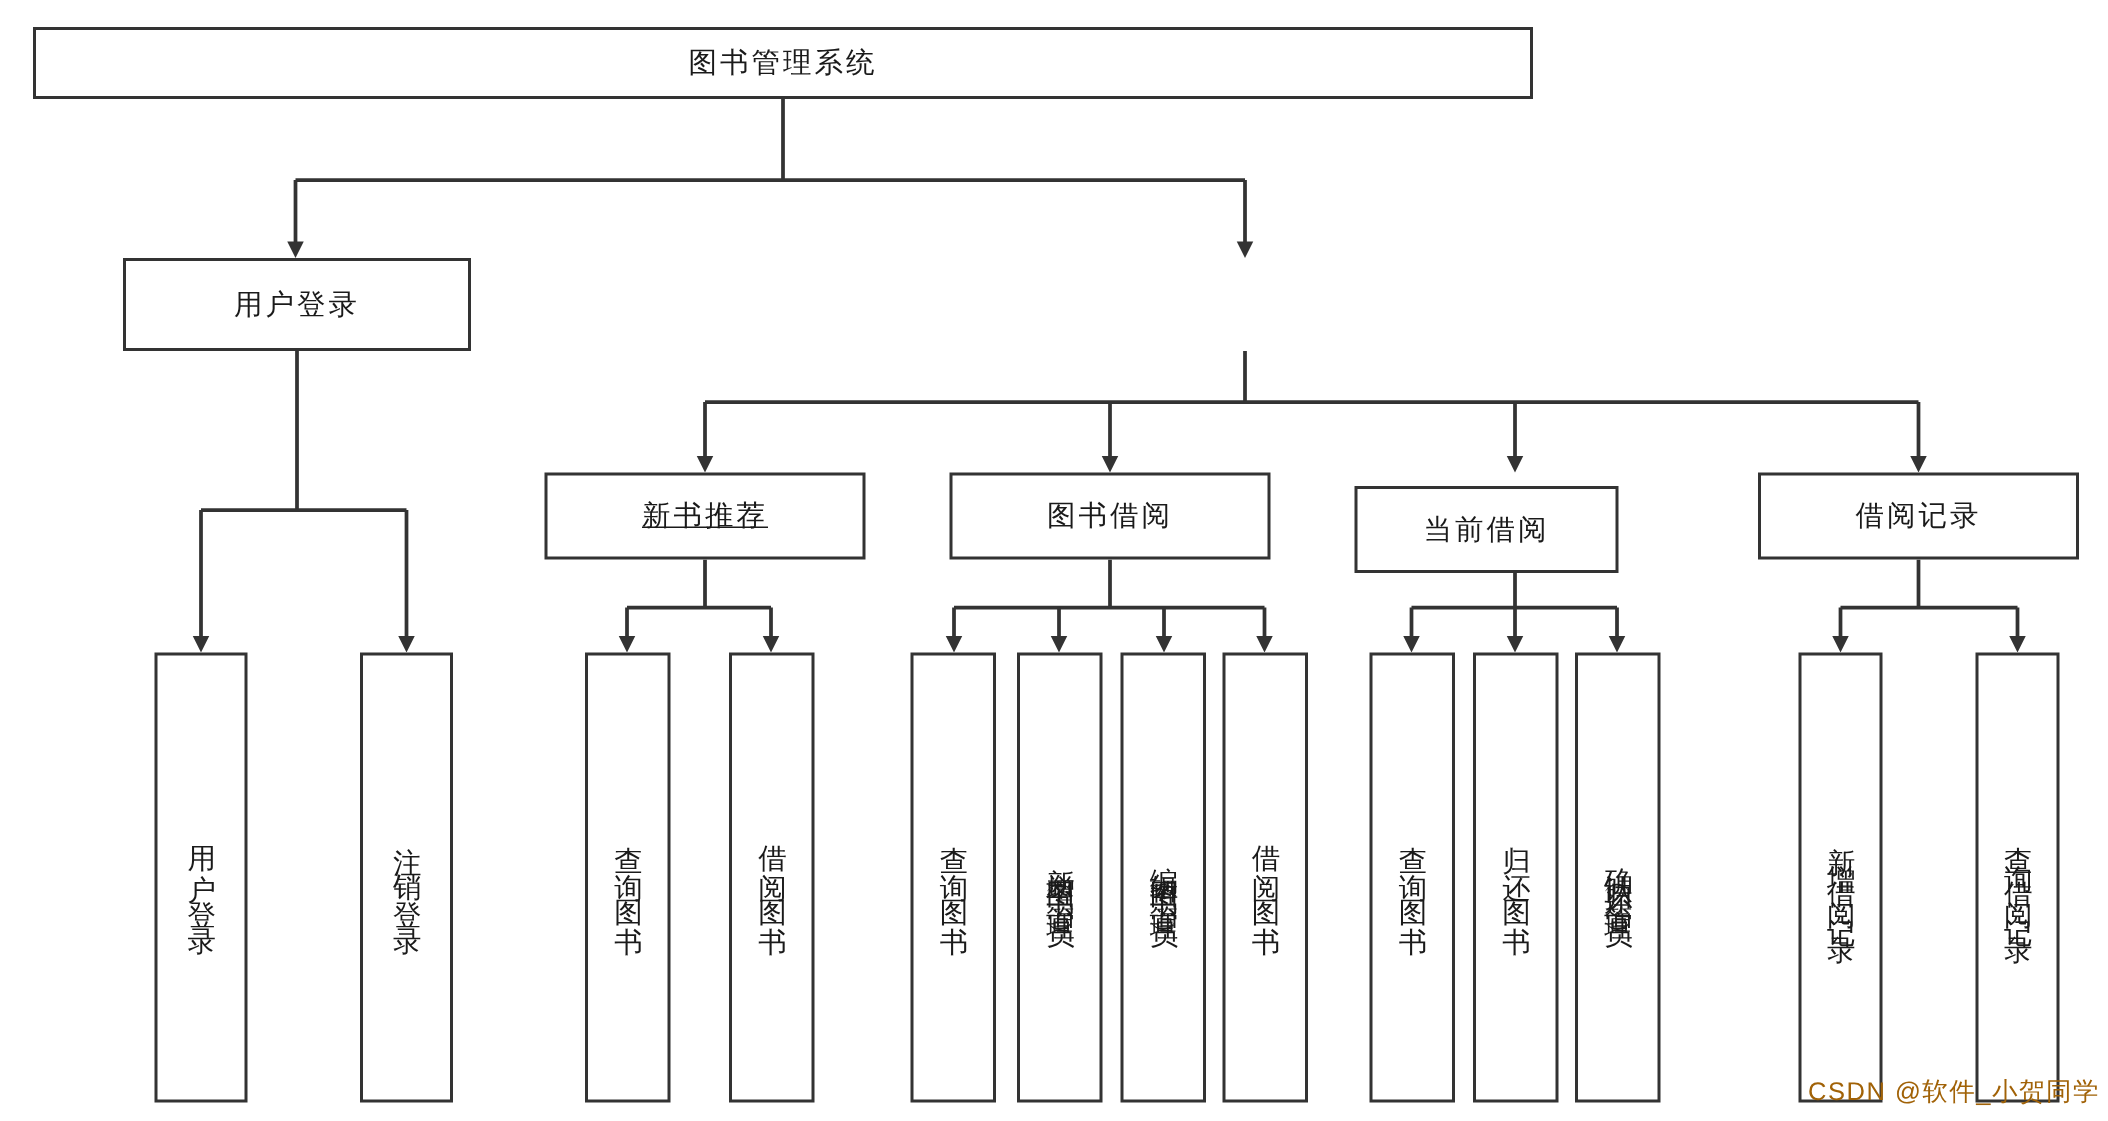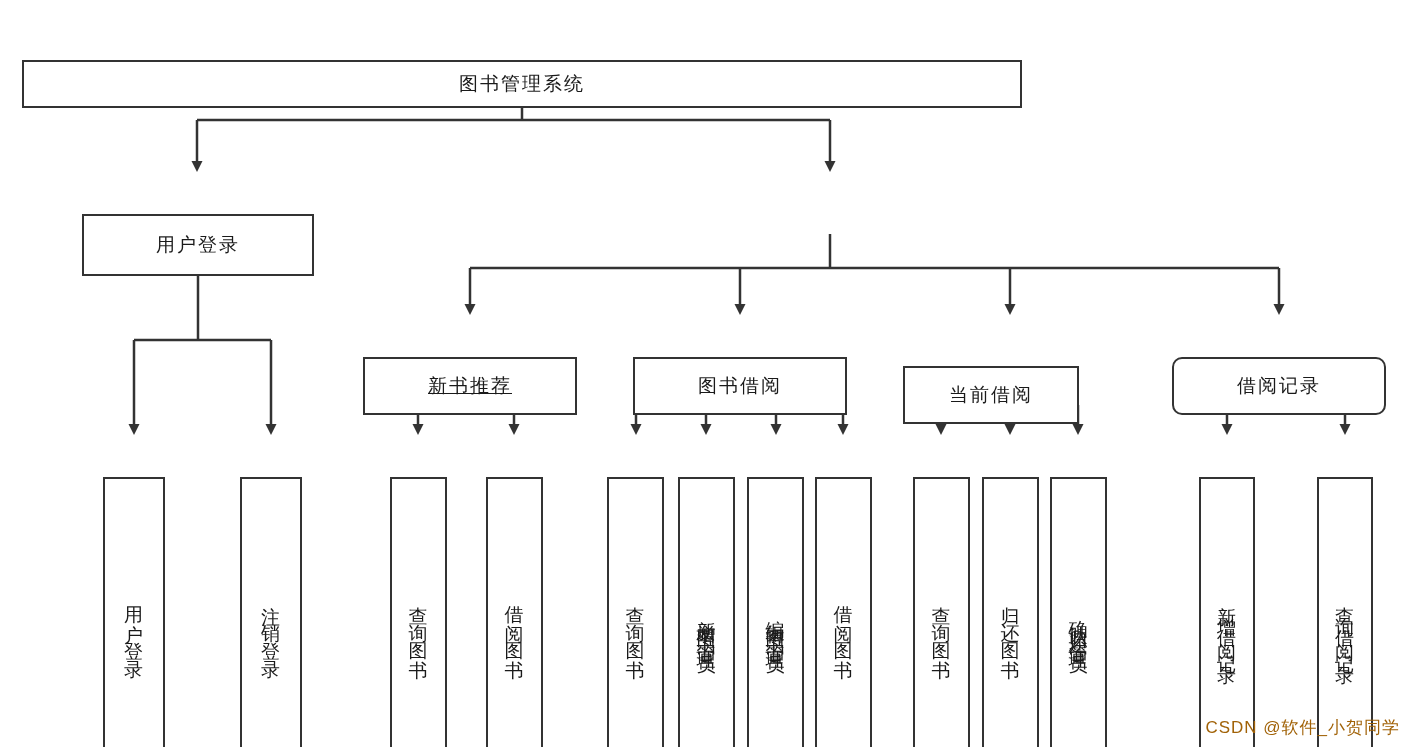"图书管理系统" .box { margin-top: 42px -> none }
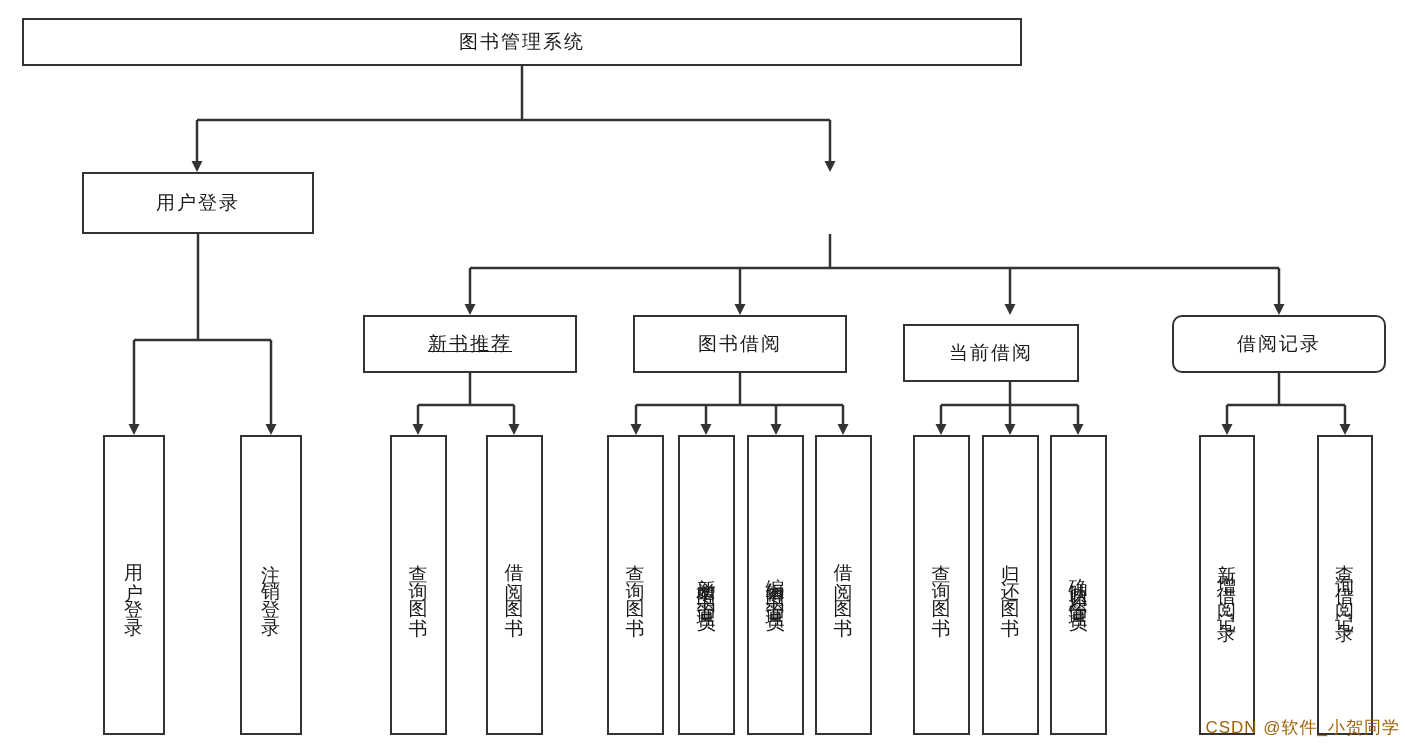"借阅记录" .b-br { border-radius: 10px -> none }
